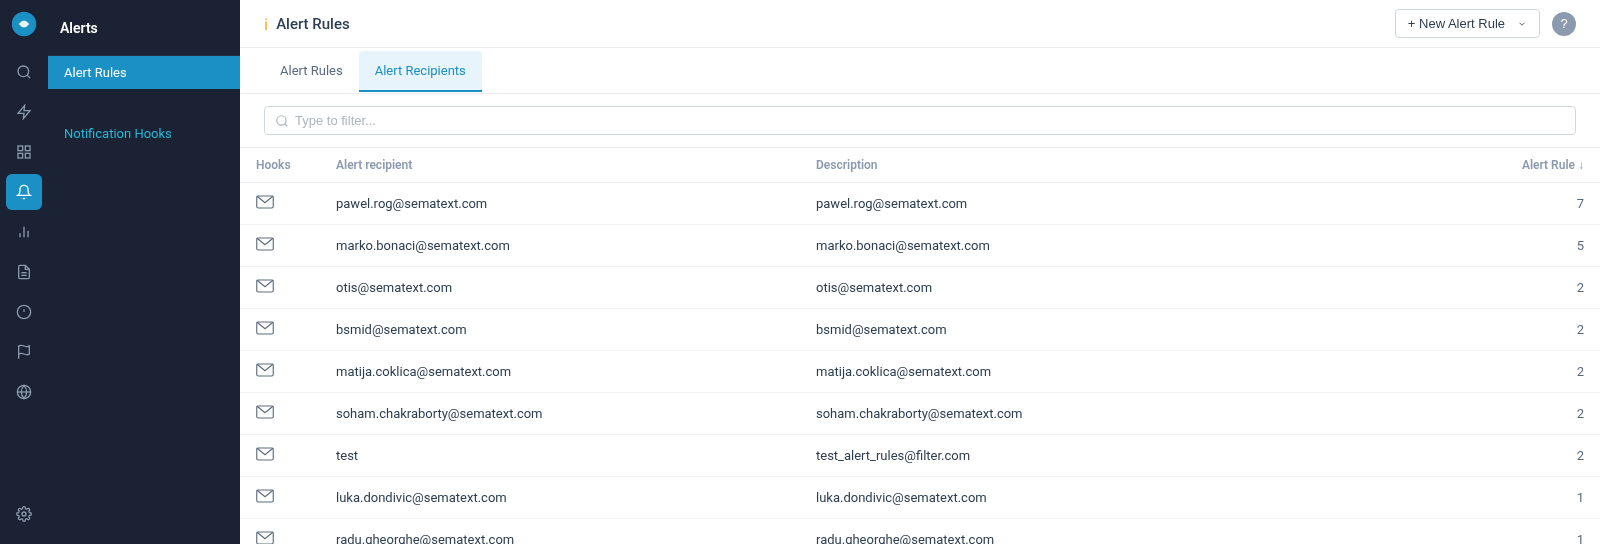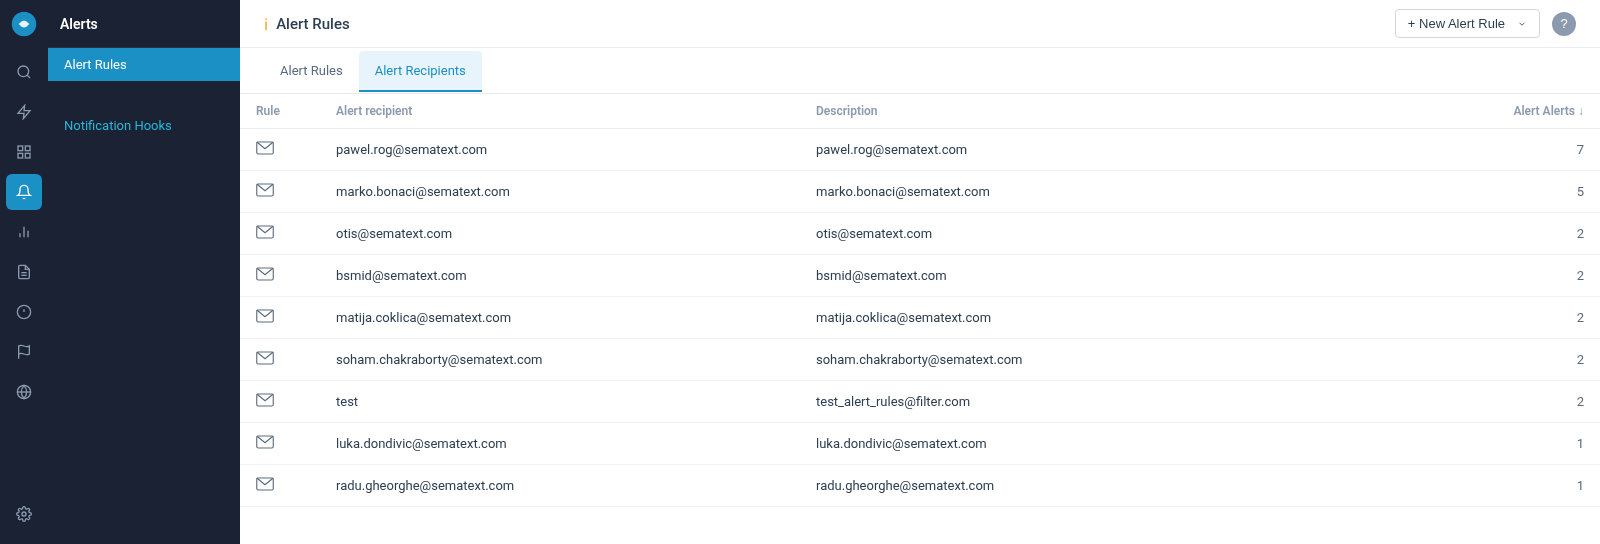"Alerts" .sidebar-header { height: 48px -> 56px }
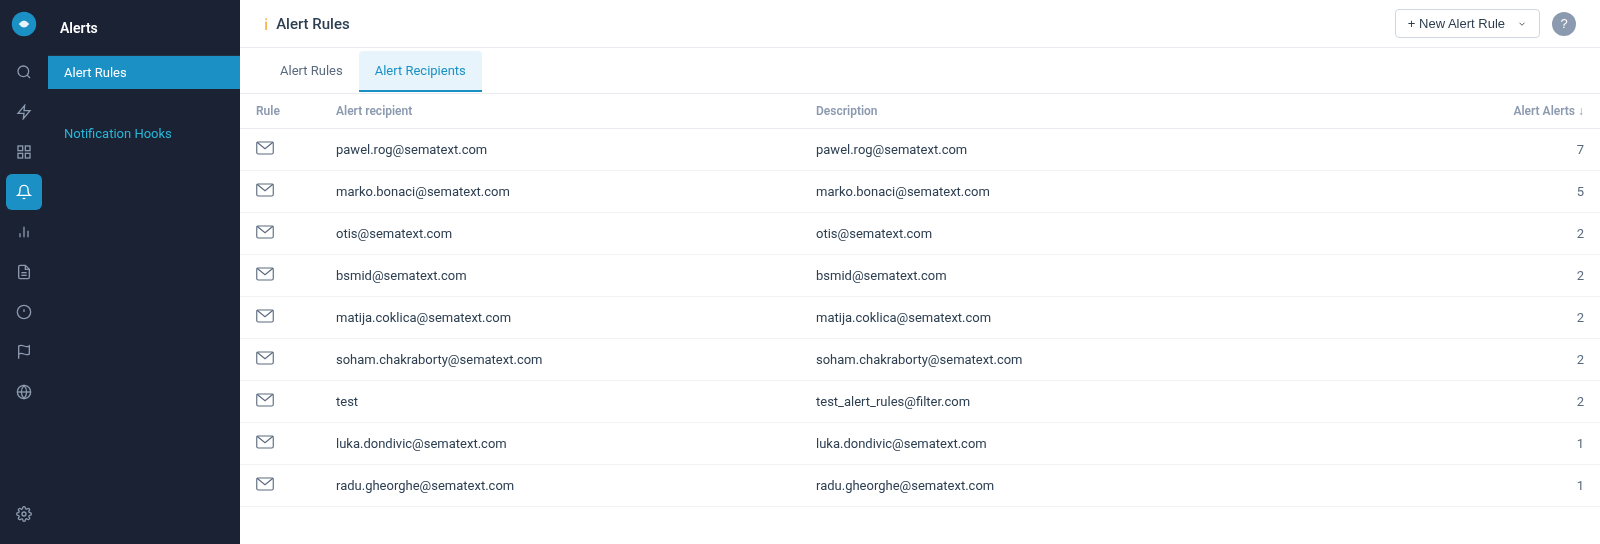"Type to filter..." div.filter-bar { html: none -> <div> <div> <svg> <circle></circle> <line></line> </svg> <input> </div> </div> }
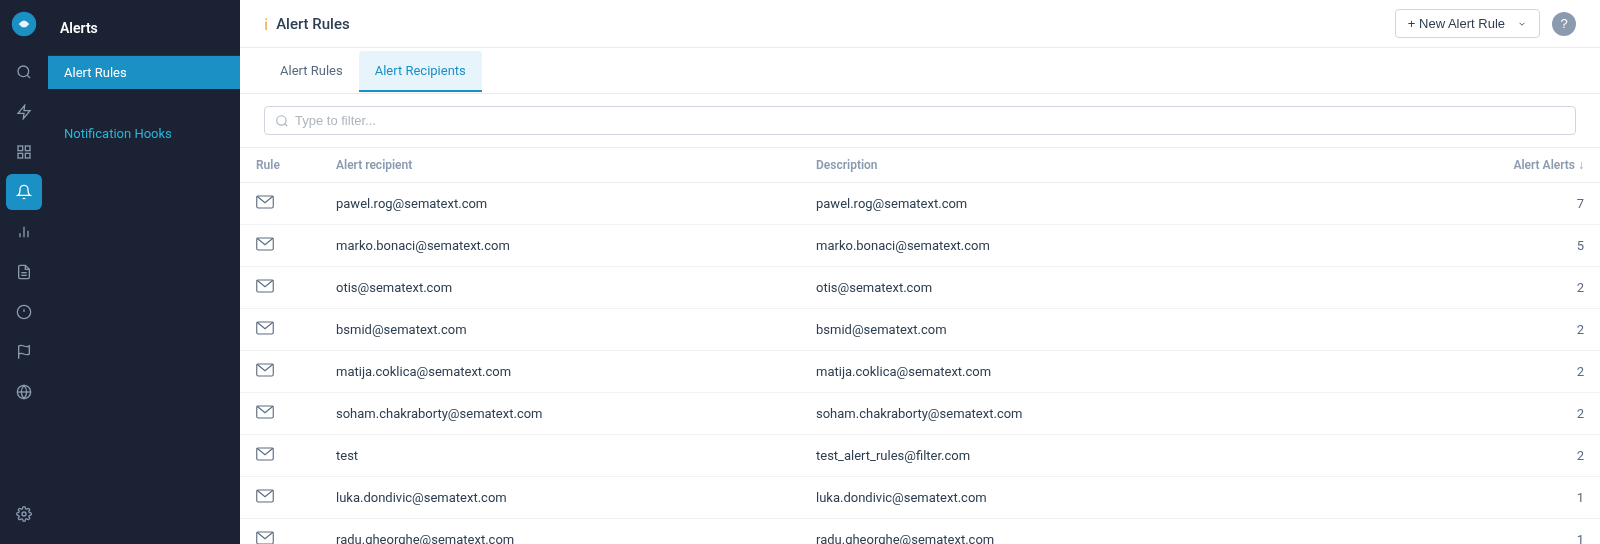"Rule" span { text: Rule -> Hooks }
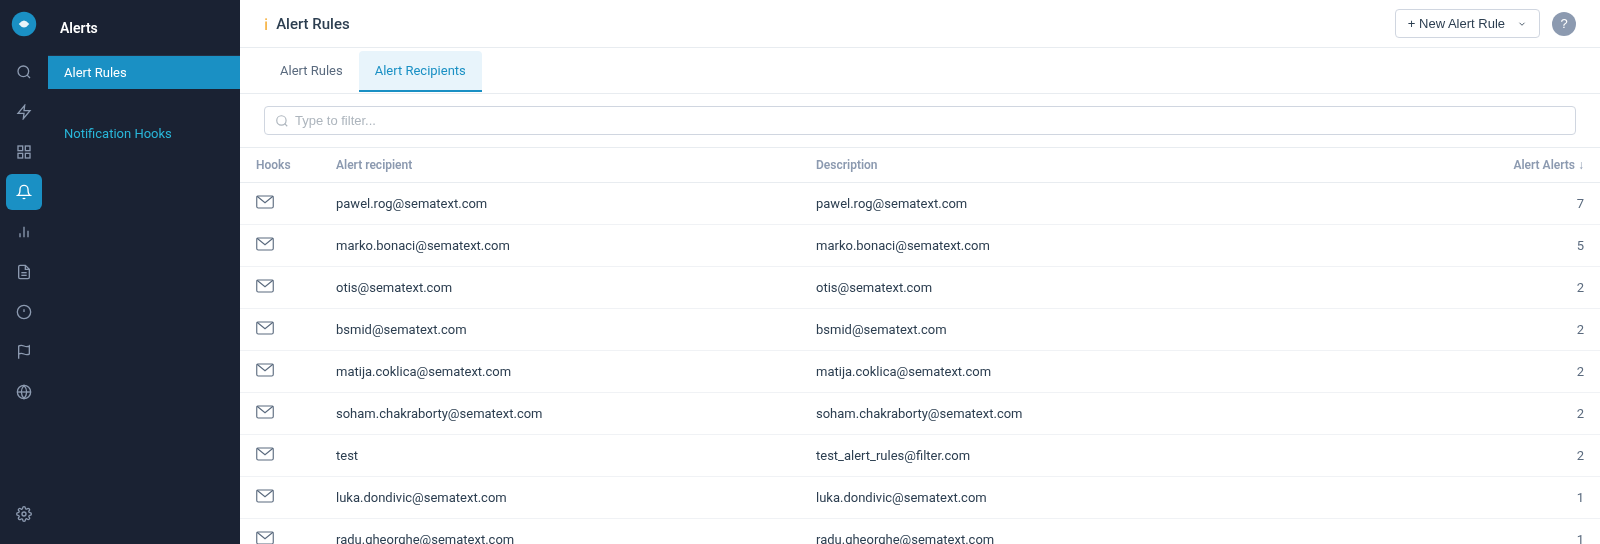"Alert Alerts ↓" span { text: Alerts -> Rule }
